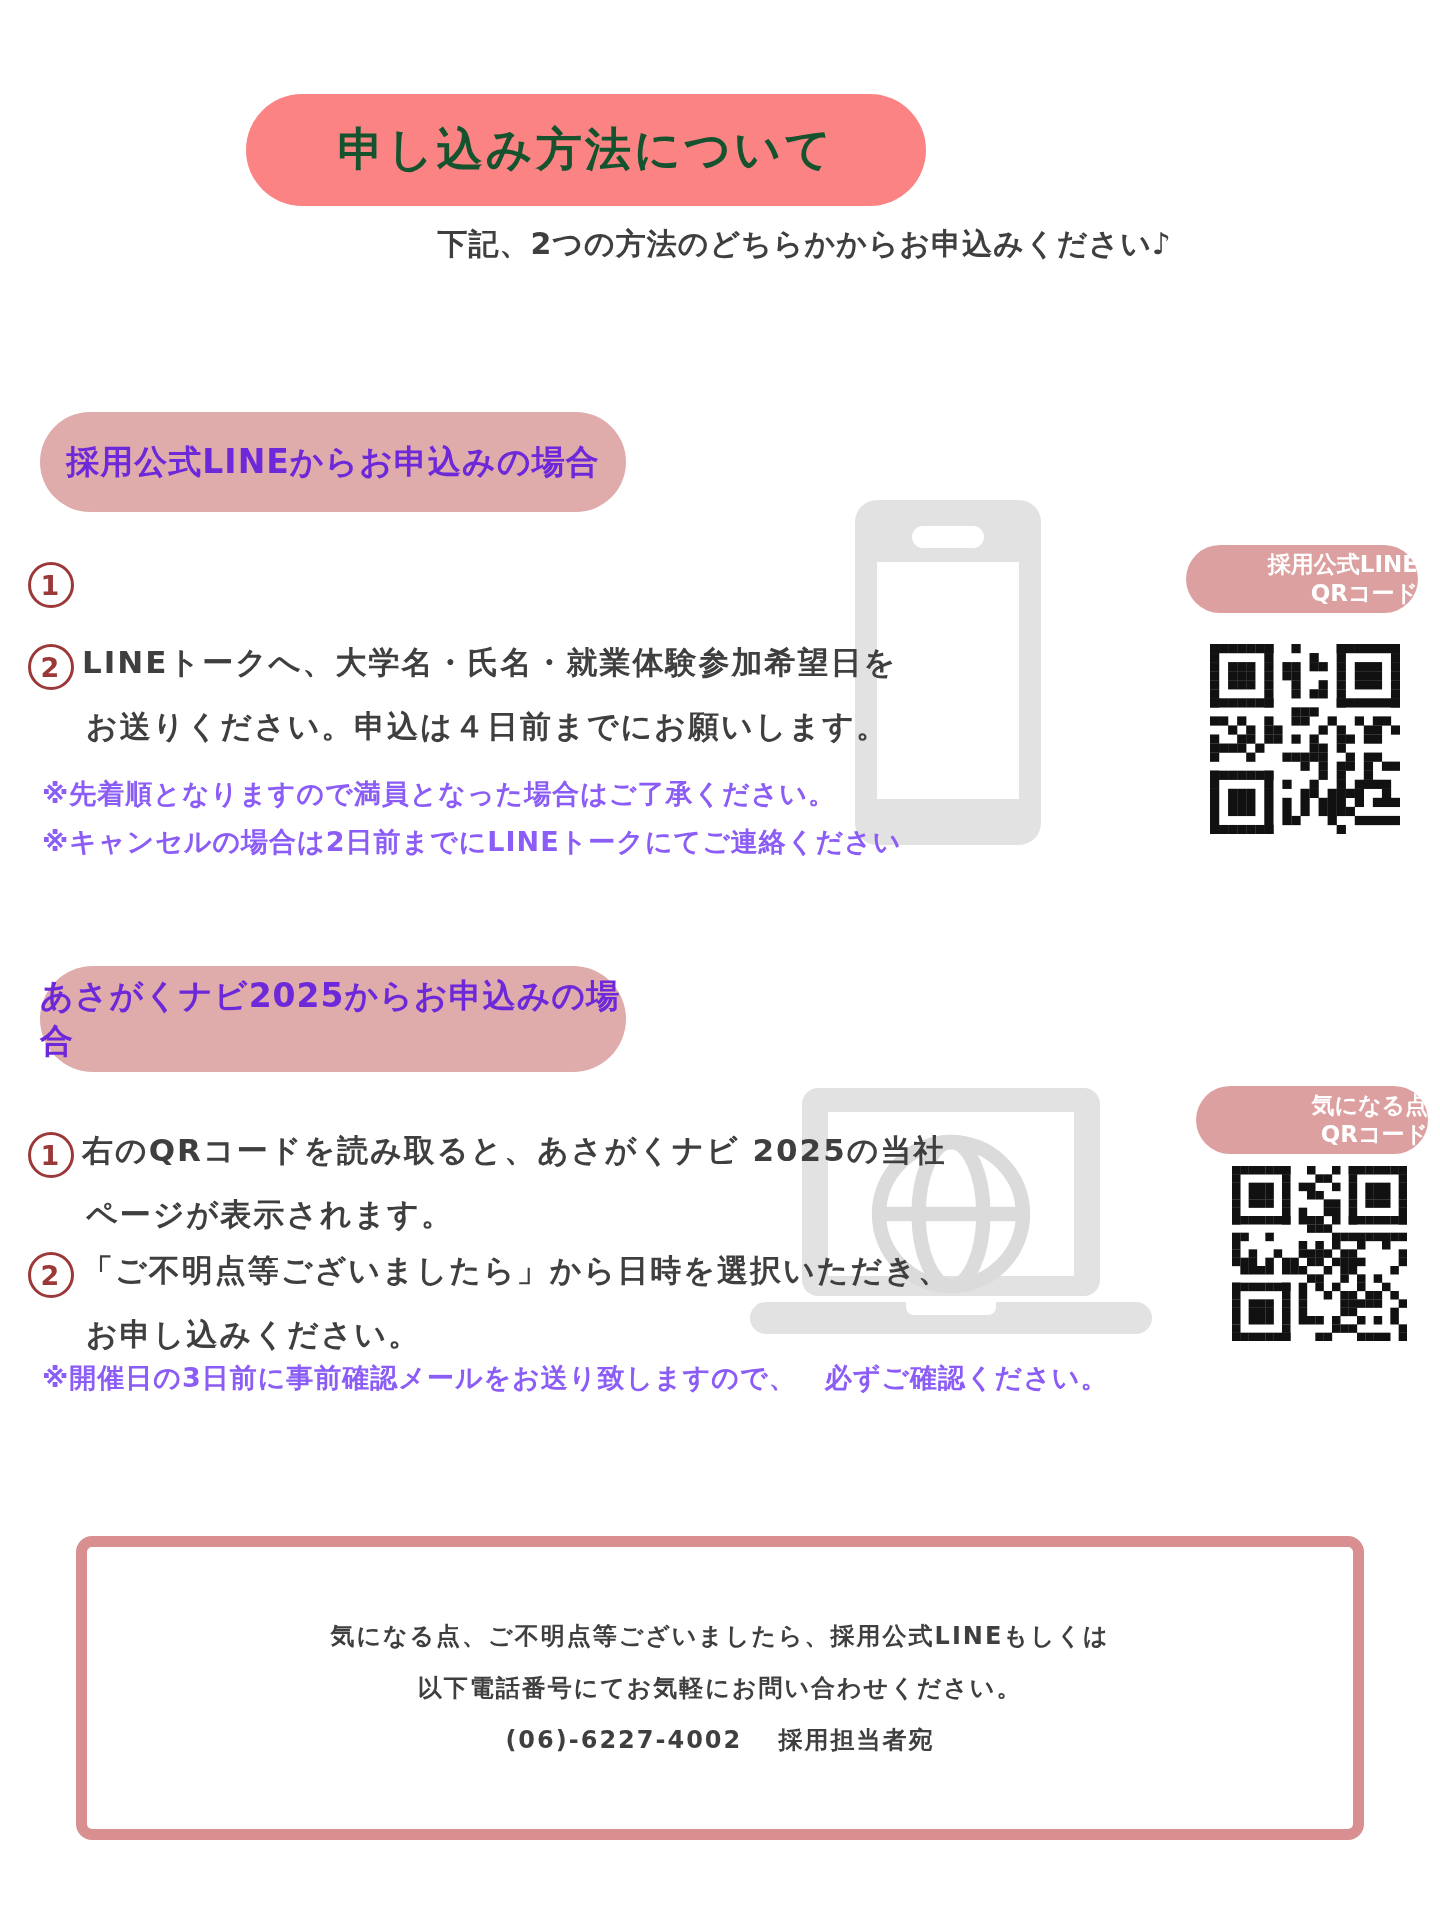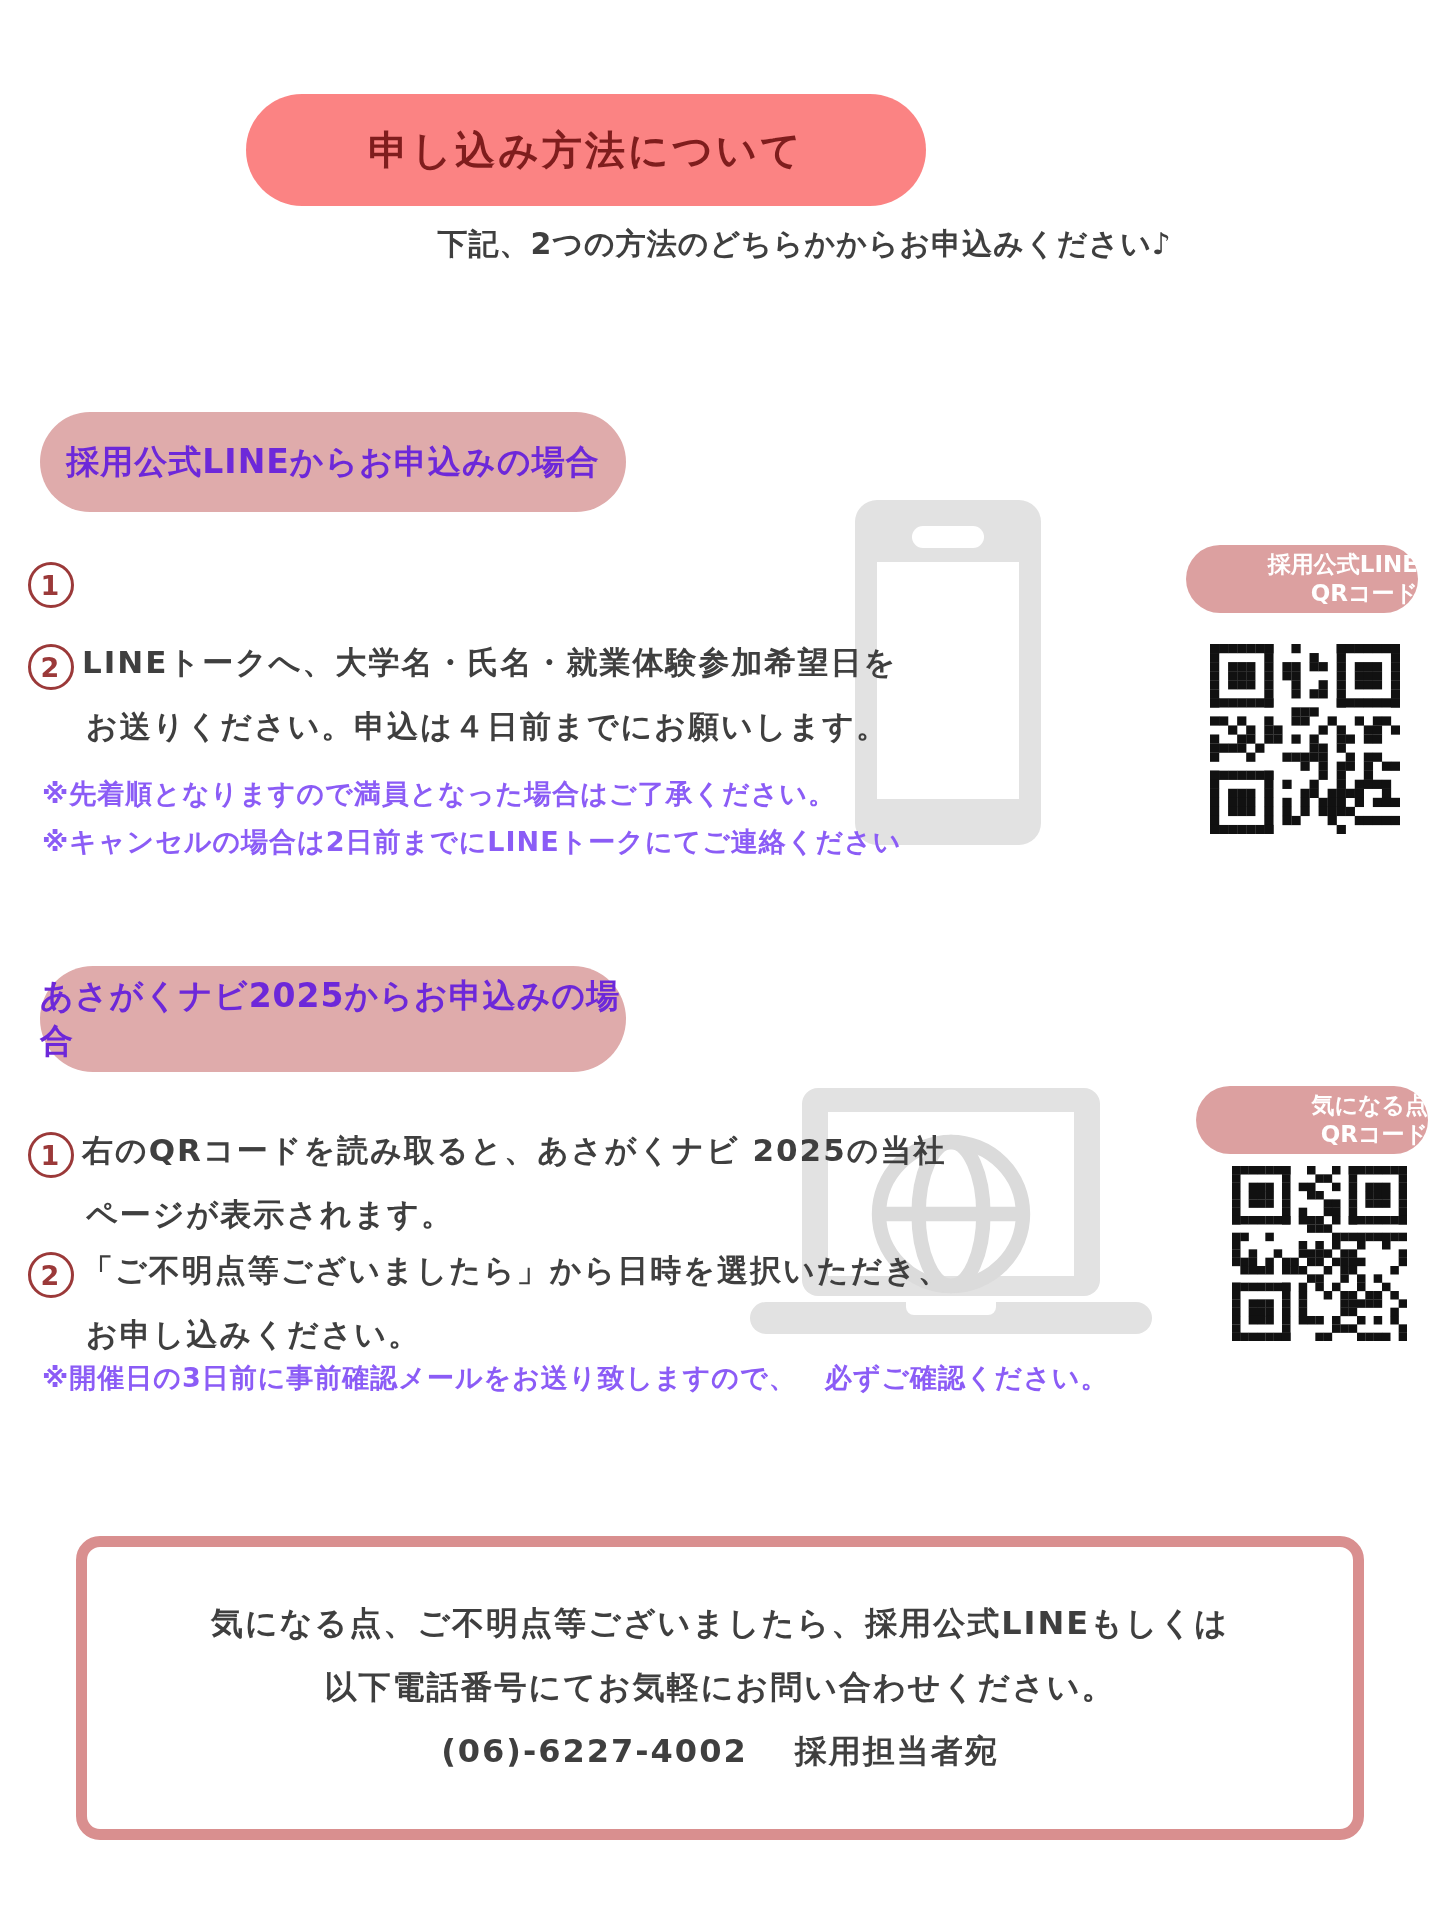"申し込み方法について" .title-banner { color: #7f1d1d -> #14532d; font-size: 40px -> 46px }
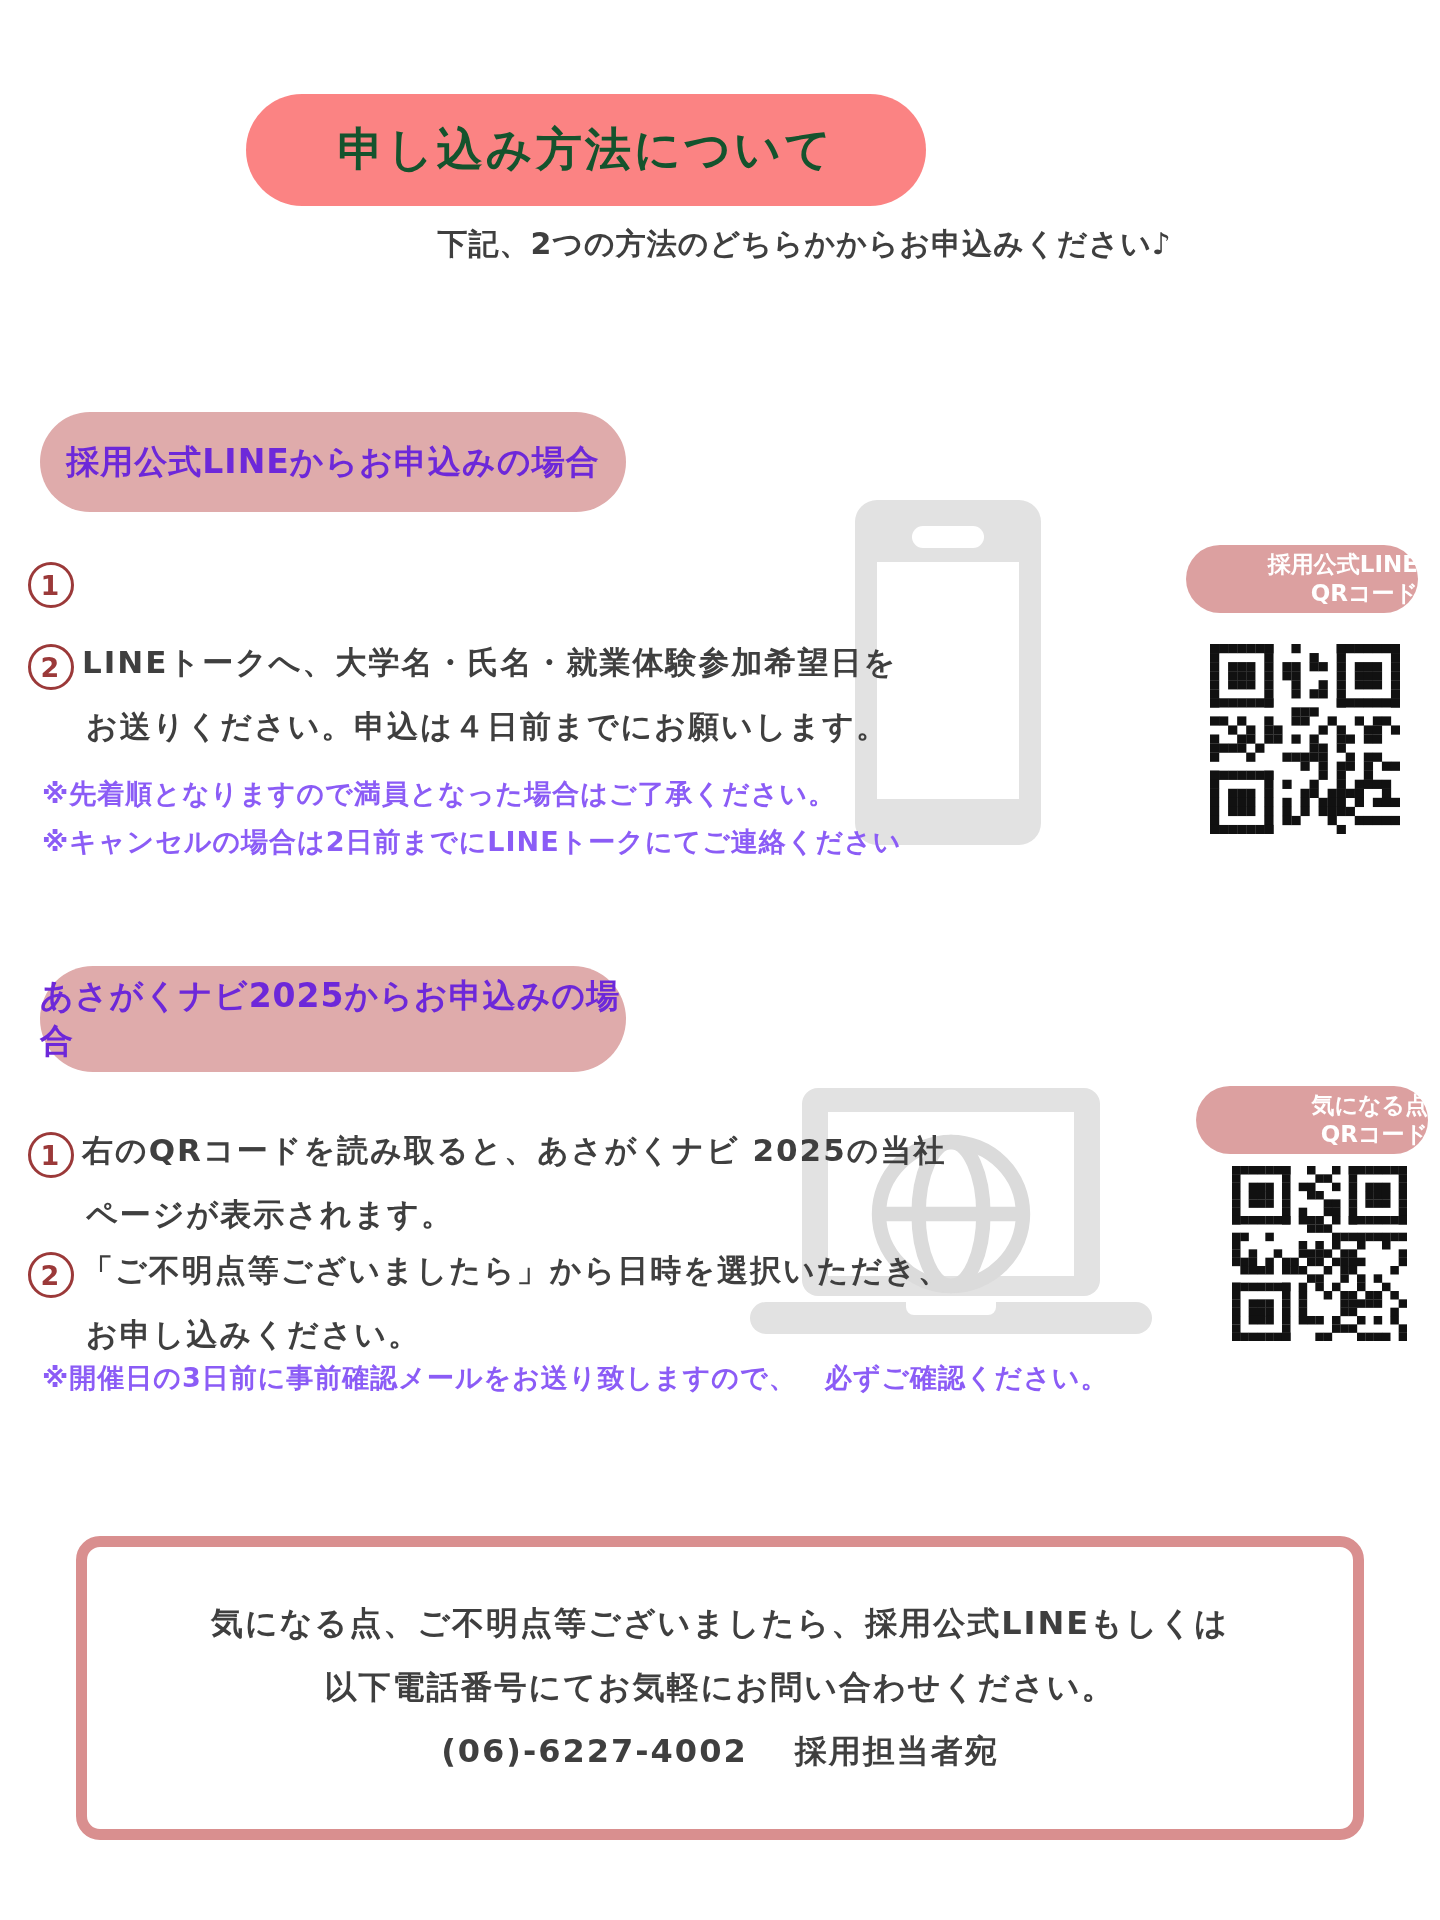"気になる点、ご不明点等ございましたら、採用公式LINEもしくは" .contact-box { border-radius: 24px -> 16px; font-size: 32px -> 24px }
